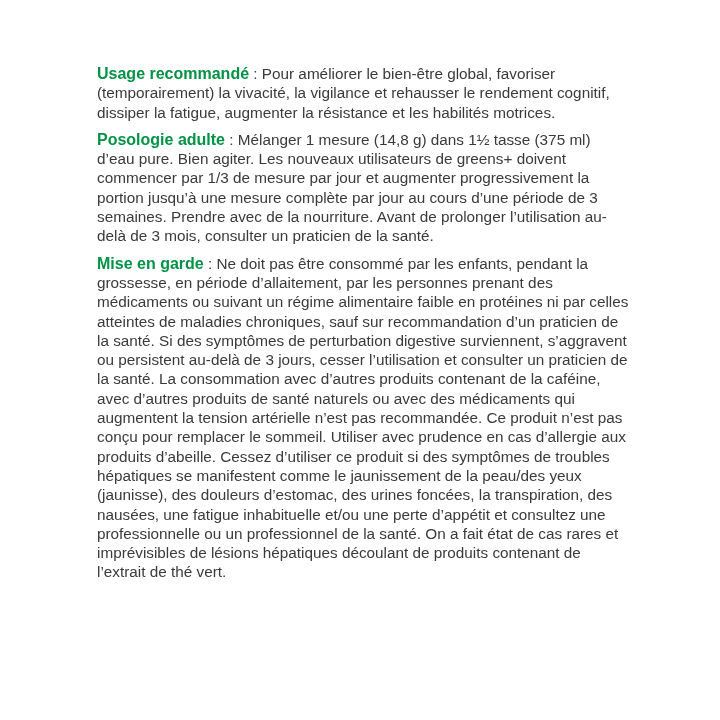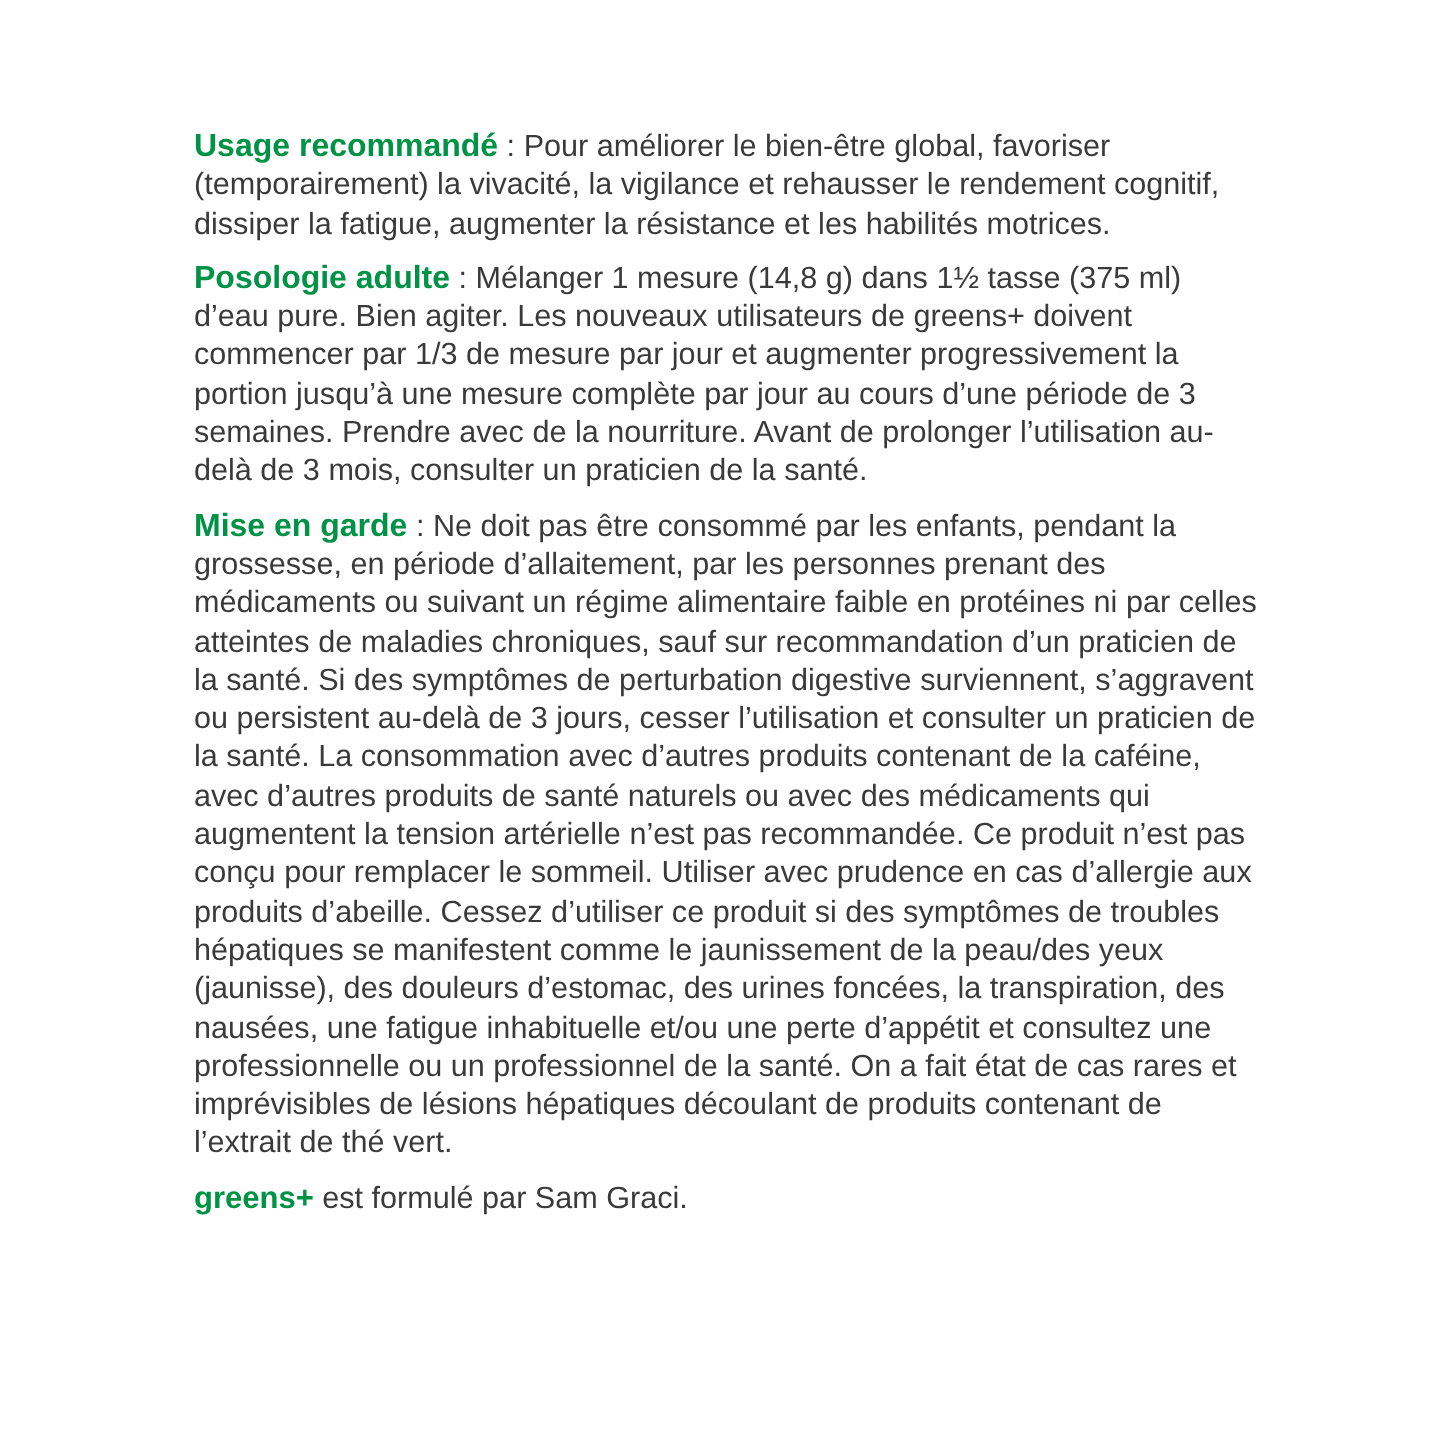"greens+ est formulé par Sam" p { html: <p><span>greens+</span><span> est formulé par Sam Graci.</span></p> -> none }
